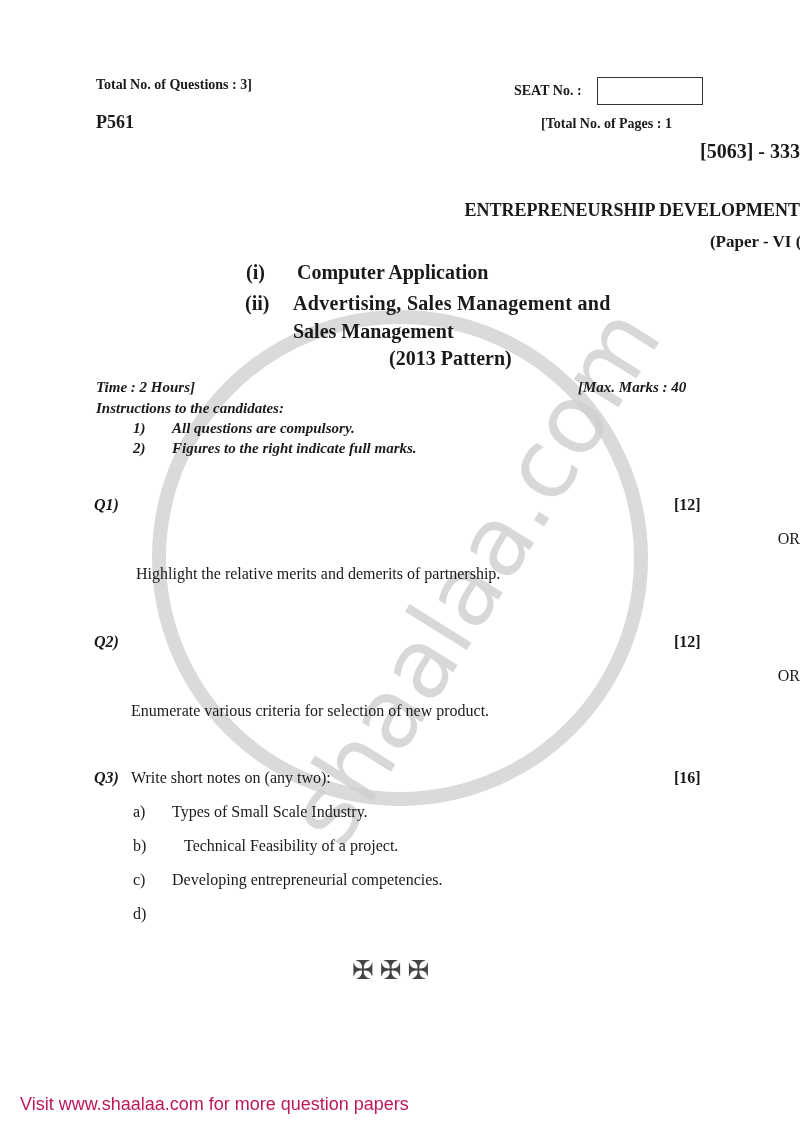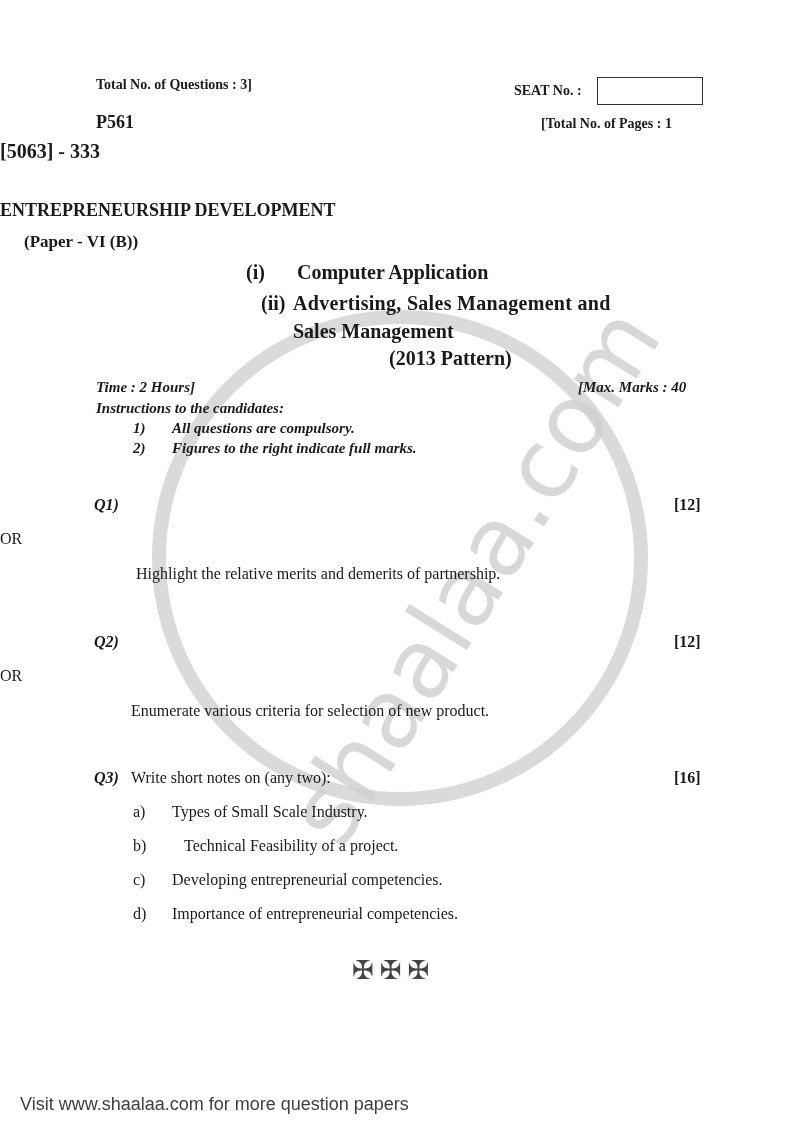"[5063] - 333" .center { text-align: left -> right }
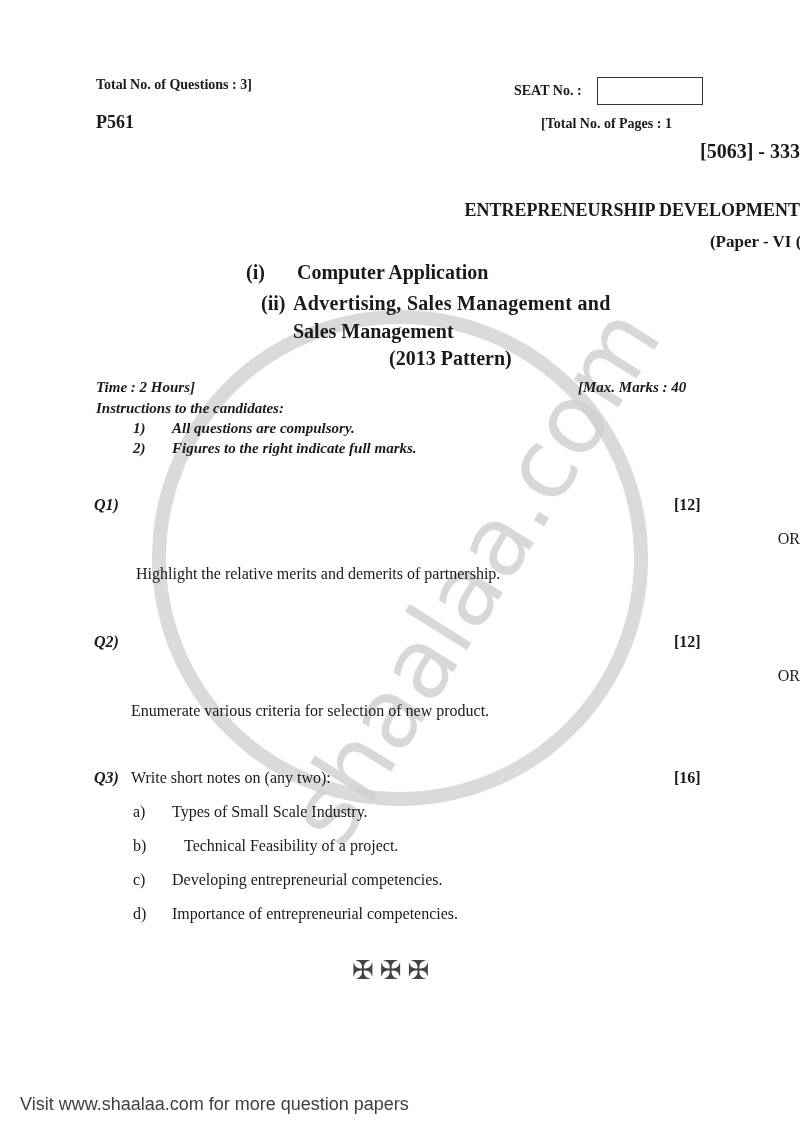"(ii)" div.abs { left: 261px -> 245px }
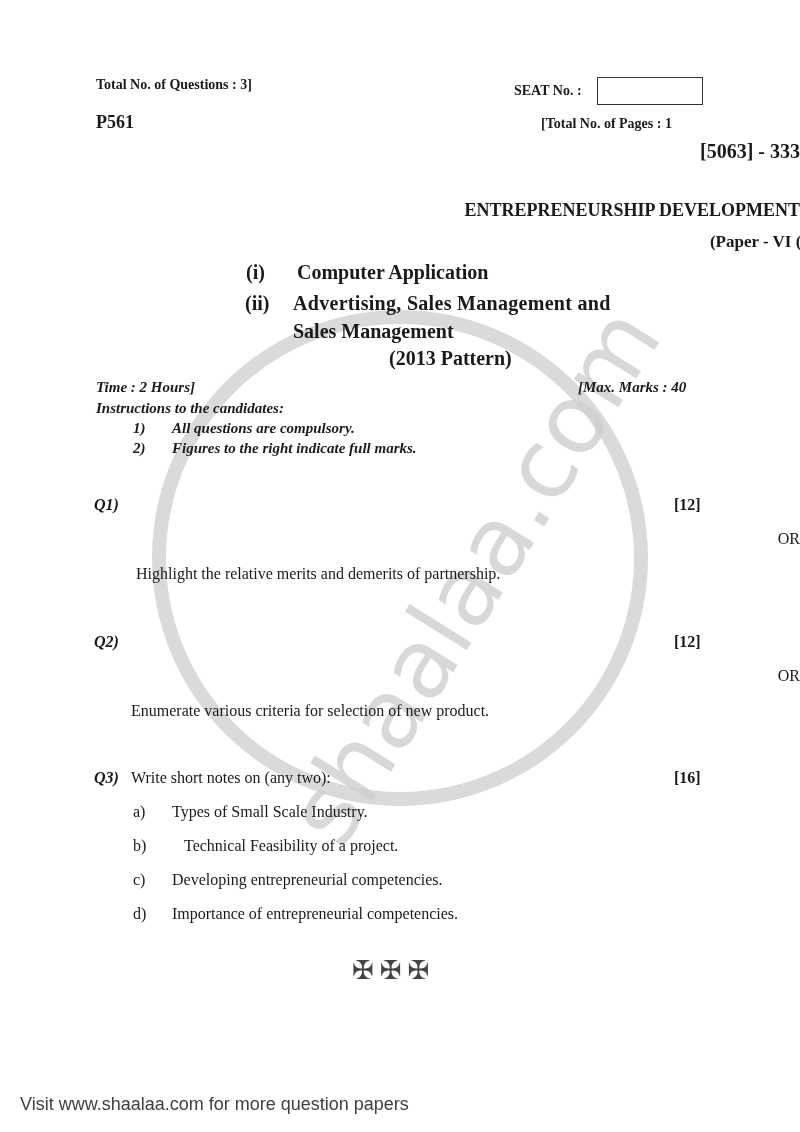"Importance of entrepreneurial" div.abs { html: <div>Importance of entrepreneurial competencies.</div> -> none }
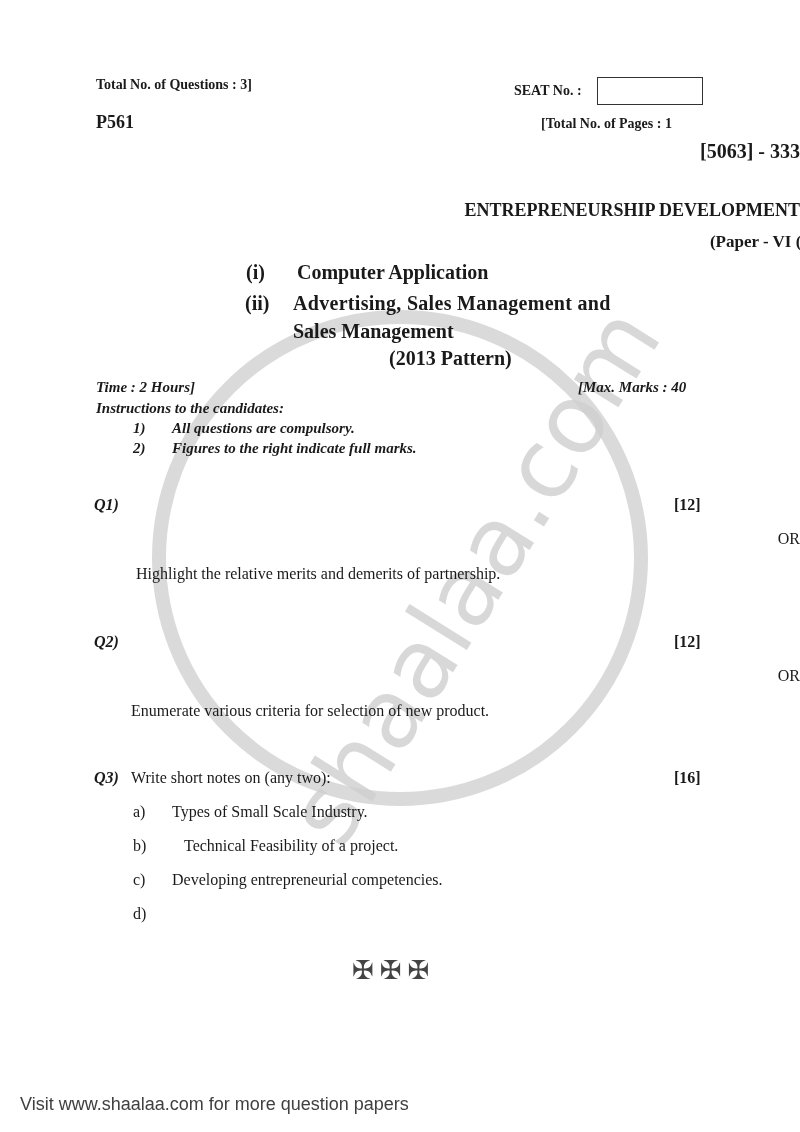"Visit www.shaalaa.com for more question" .footer { color: #404040 -> #be185d }
